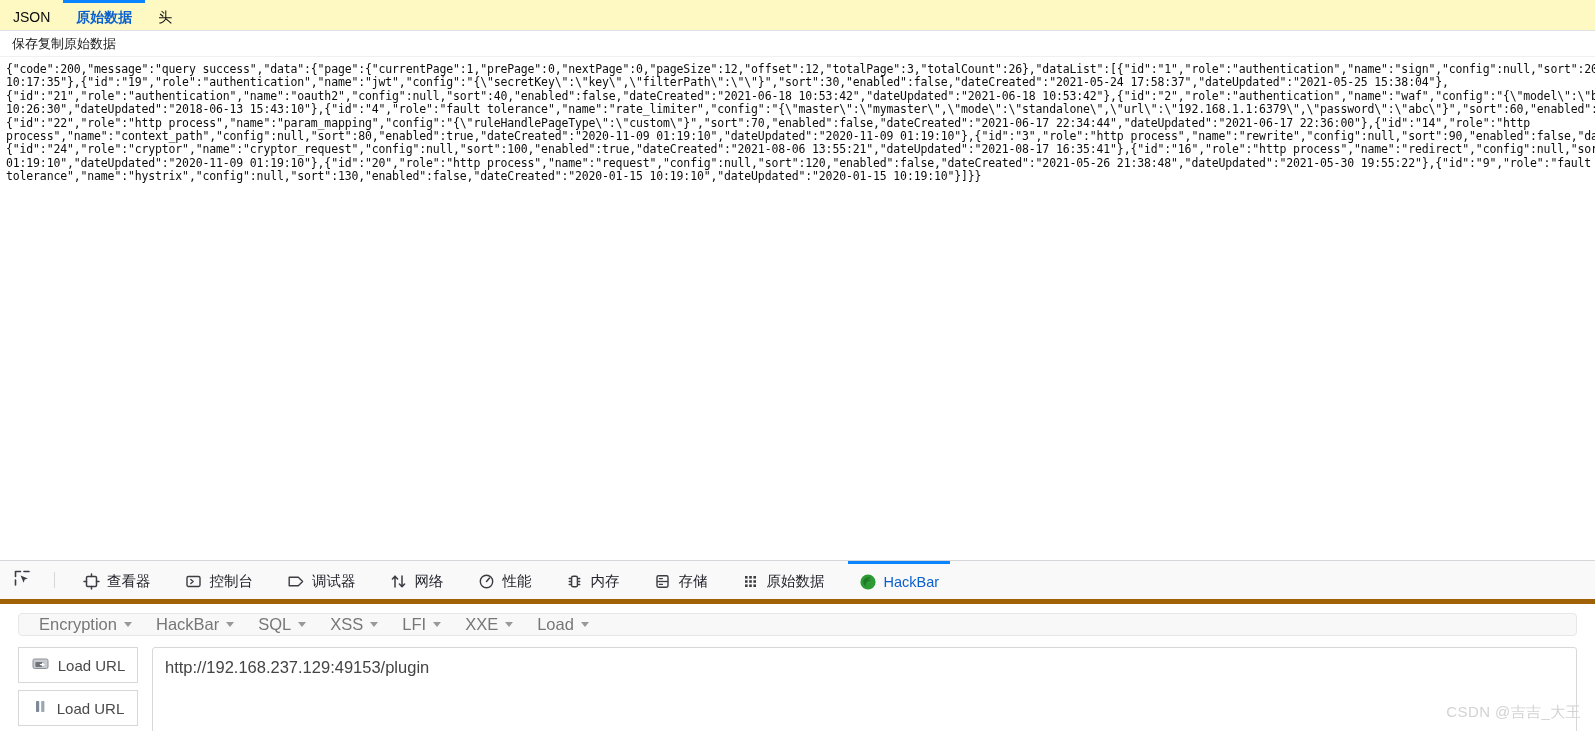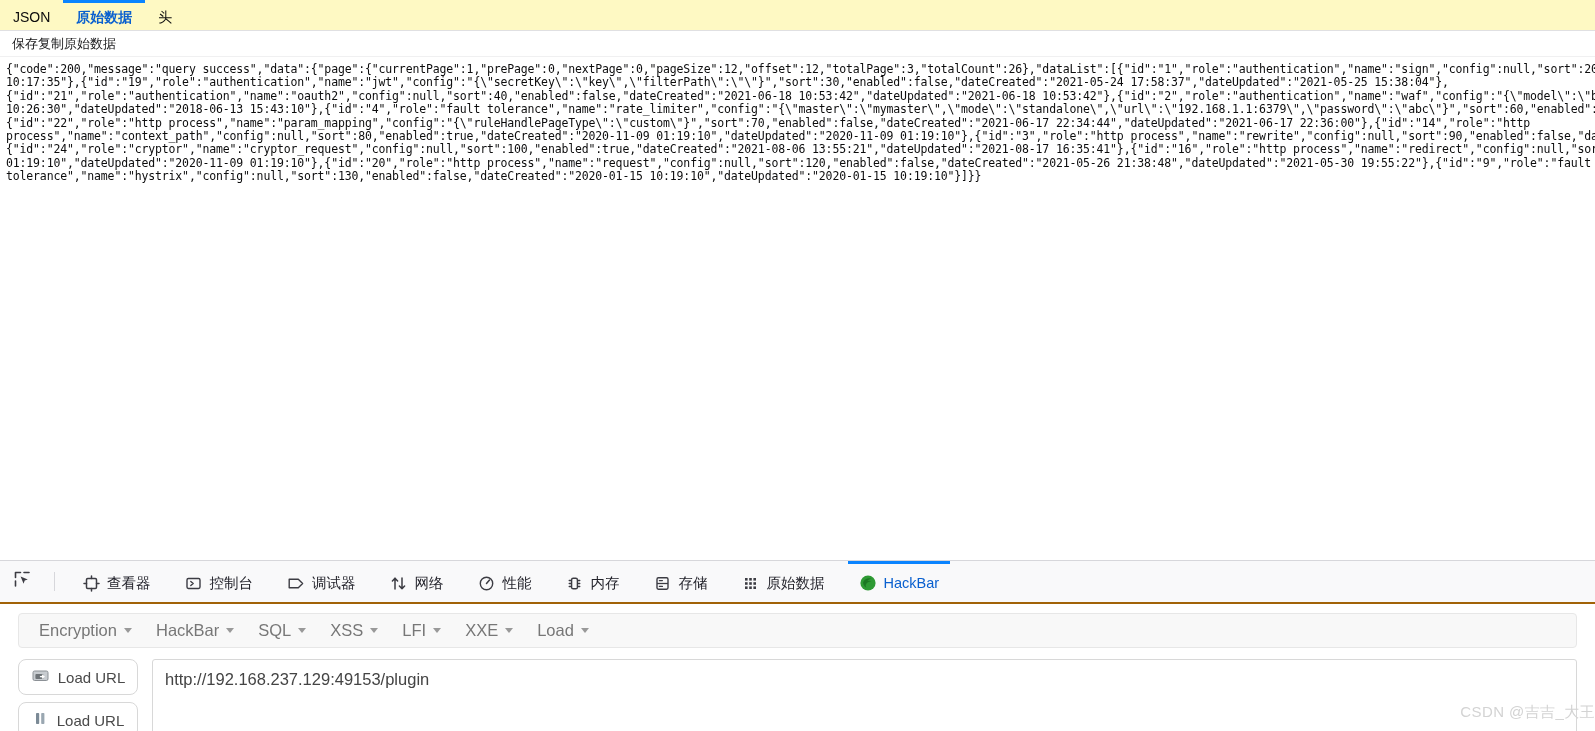"查看器" .devtools-toolbar { border-bottom: 2px solid #a16207 -> 5px solid #a16207 }
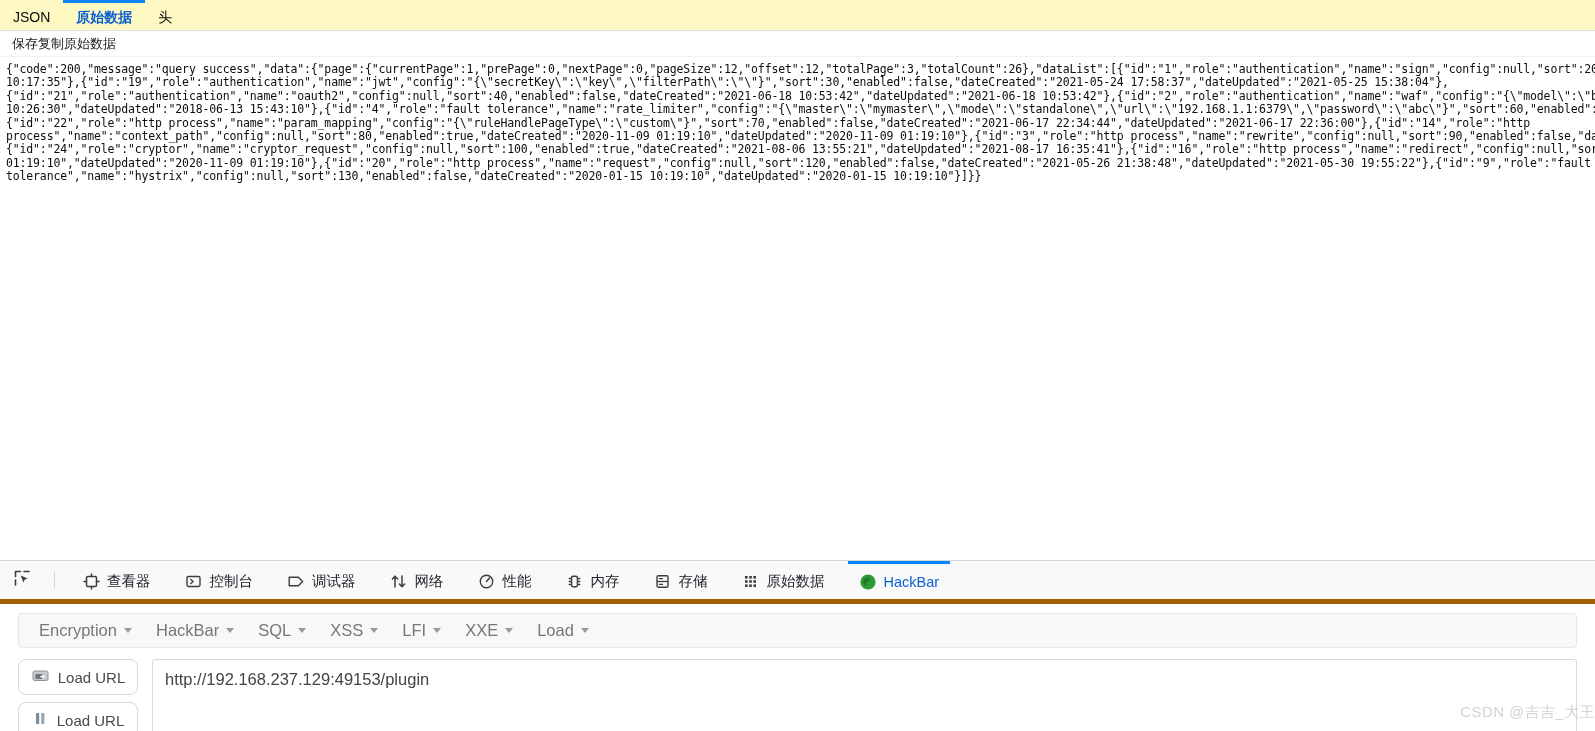"Encryption" .hb-menubar { height: 35px -> 23px }
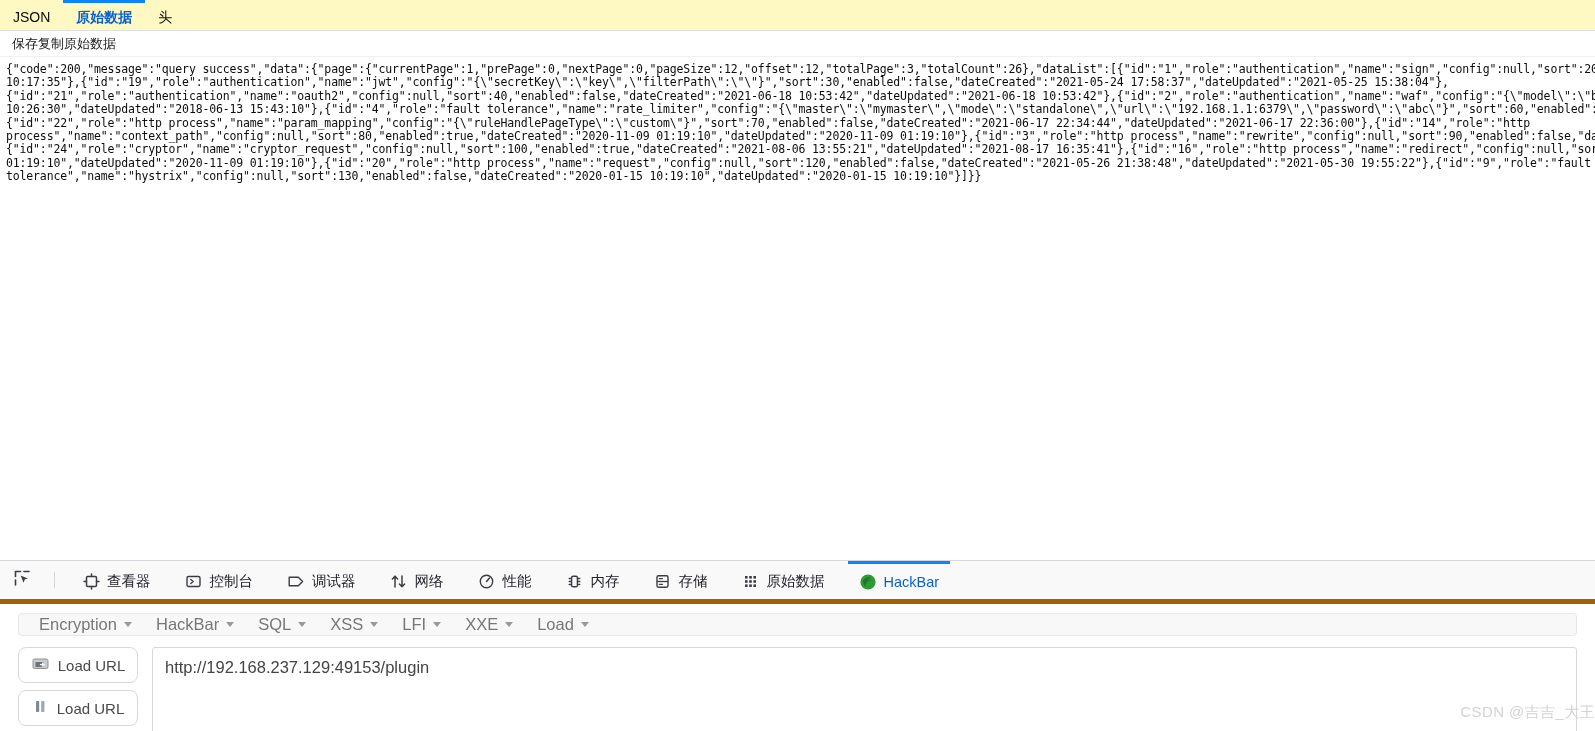"Load URL" .hb-btn { border-radius: 8px -> 0 }
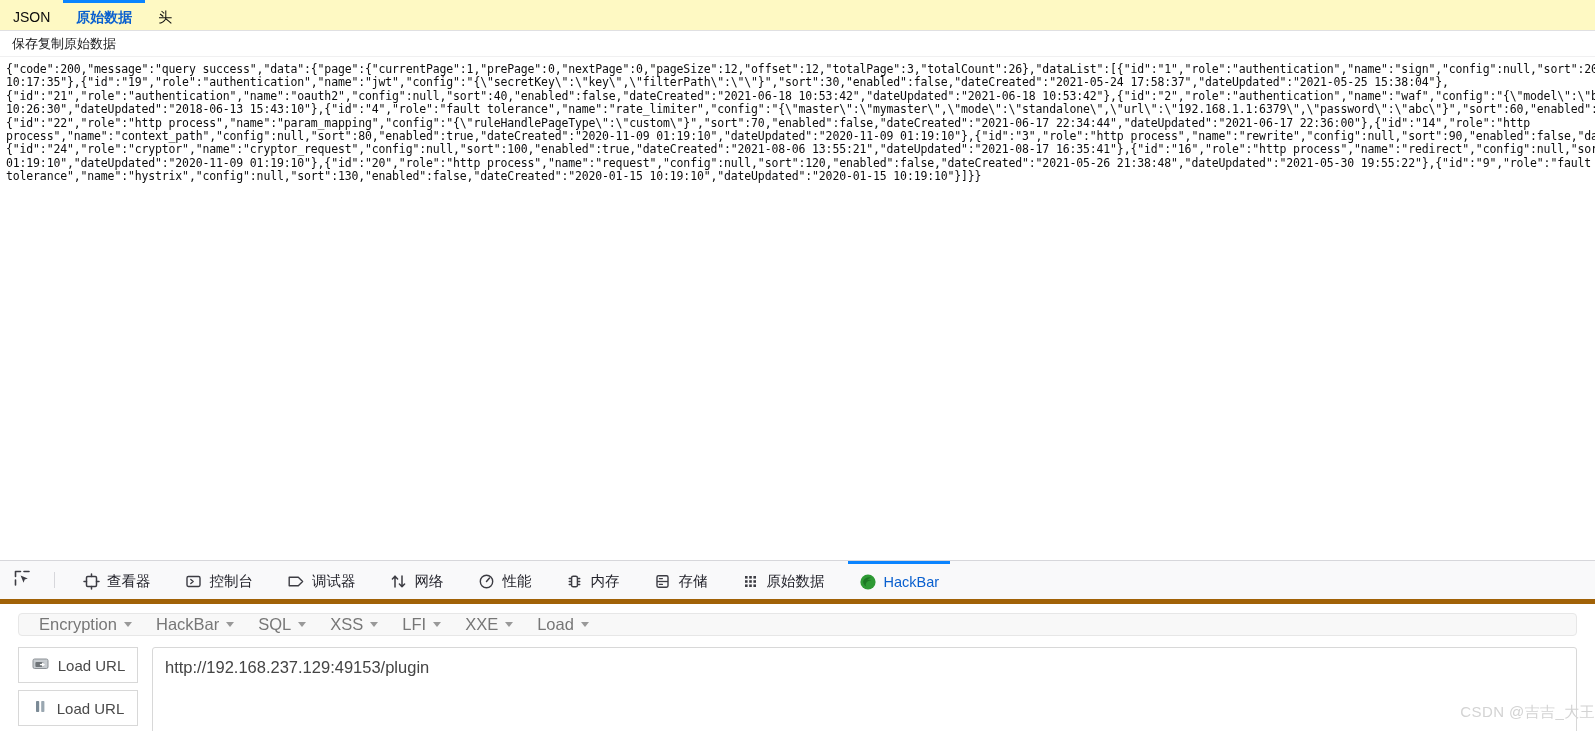"CSDN @吉吉_大王" .watermark { right: 0 -> 14px }
